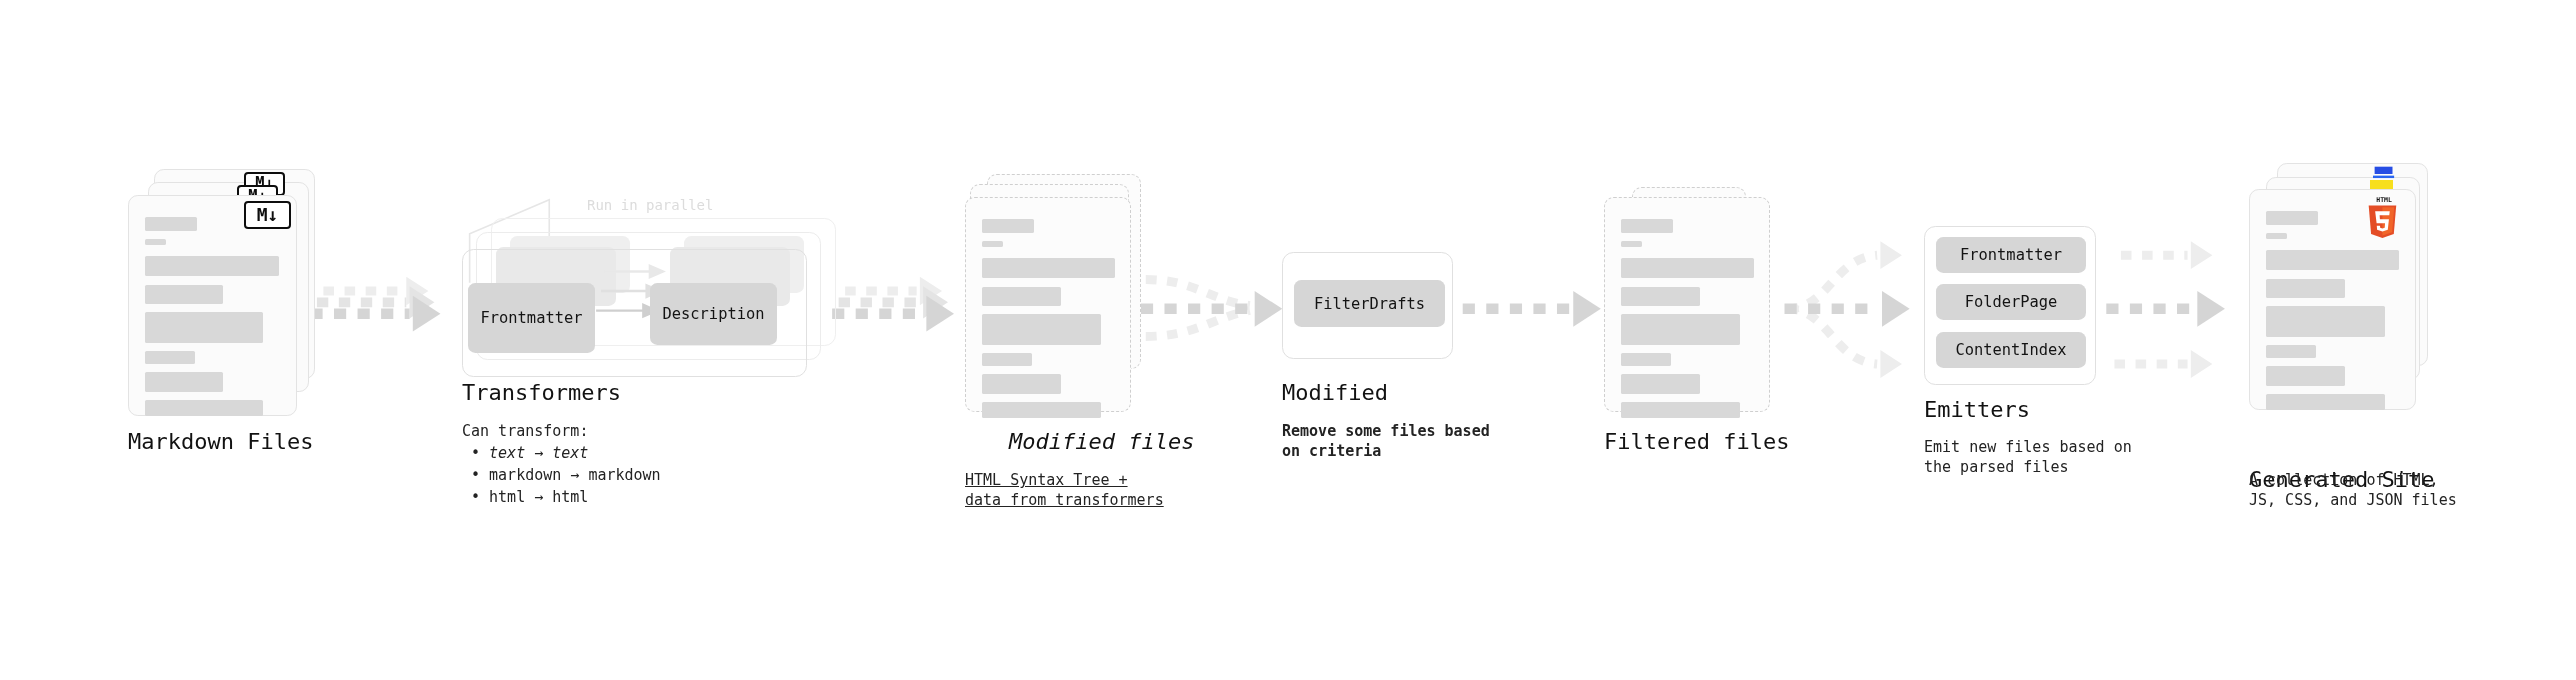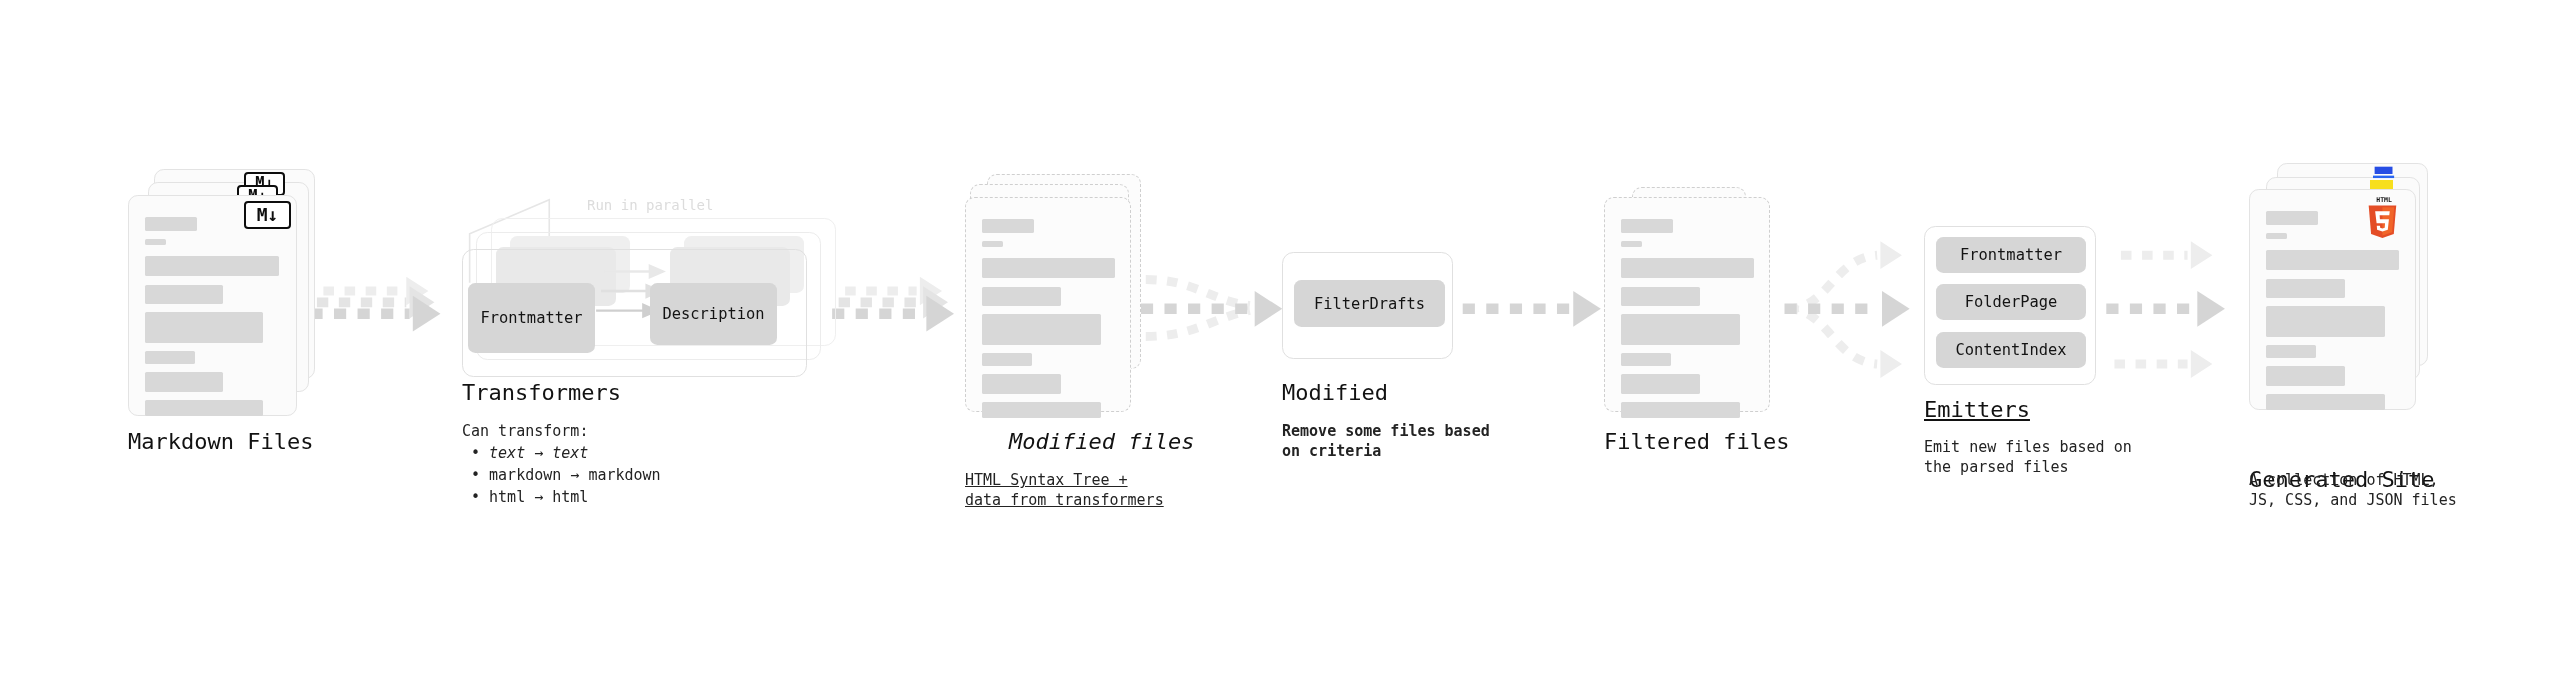"Emitters" div.title { text-decoration: underline -> none }
